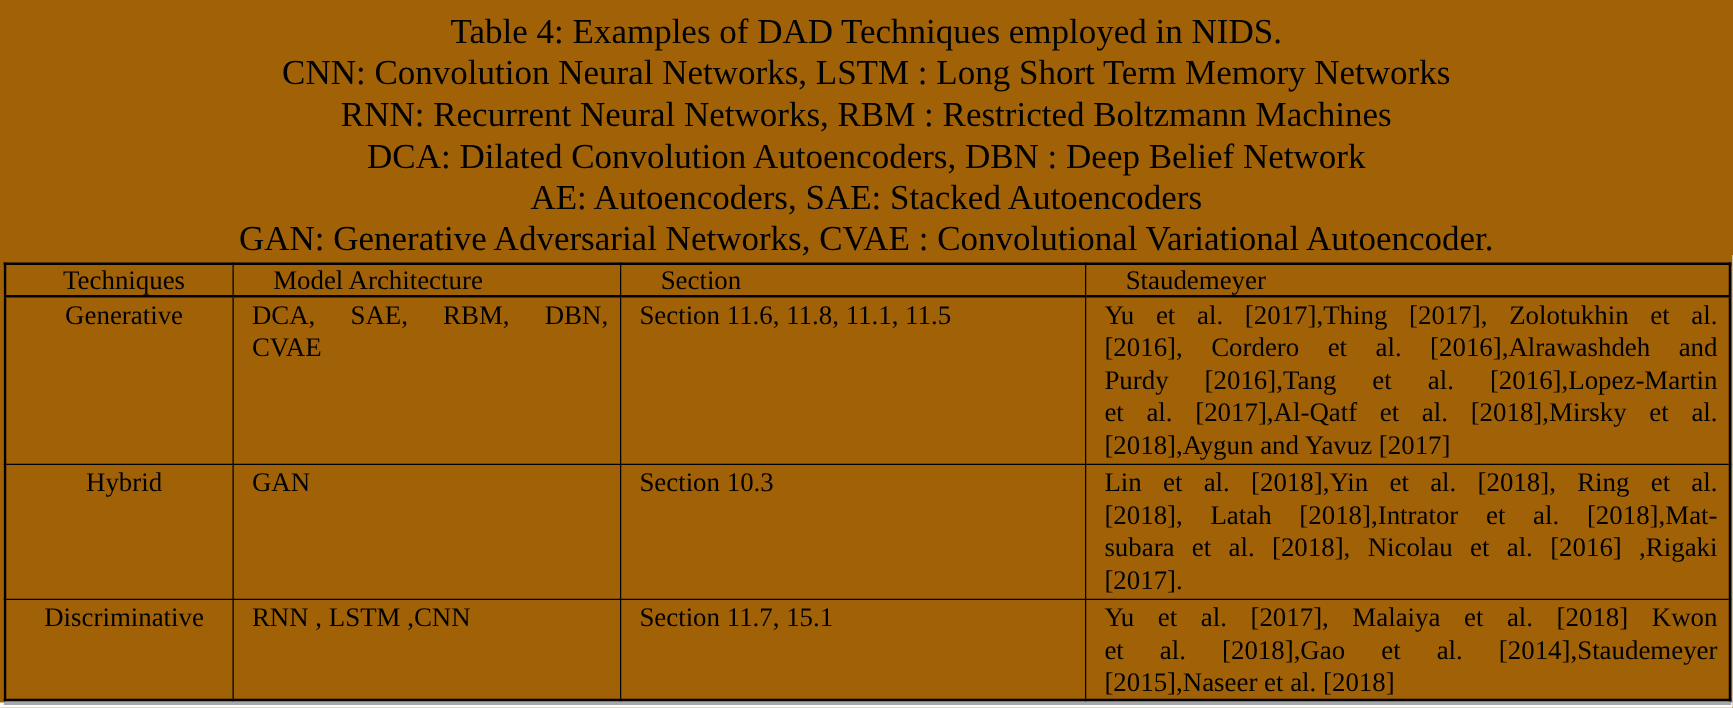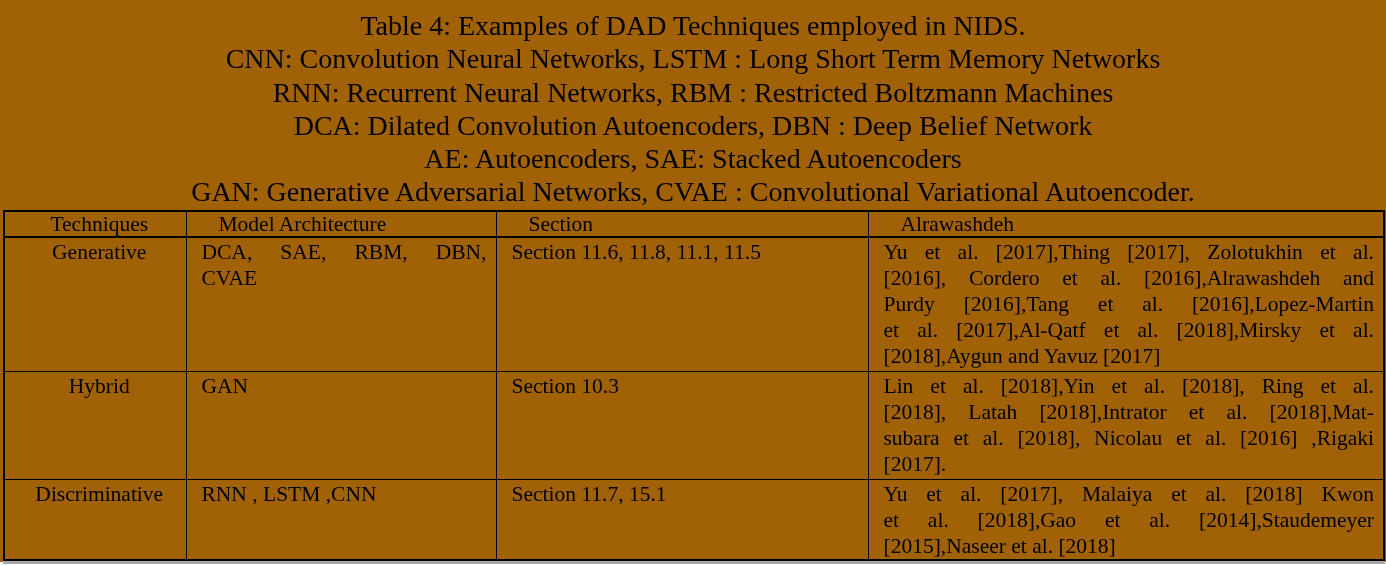"Alrawashdeh" th { text: Alrawashdeh -> Staudemeyer }
